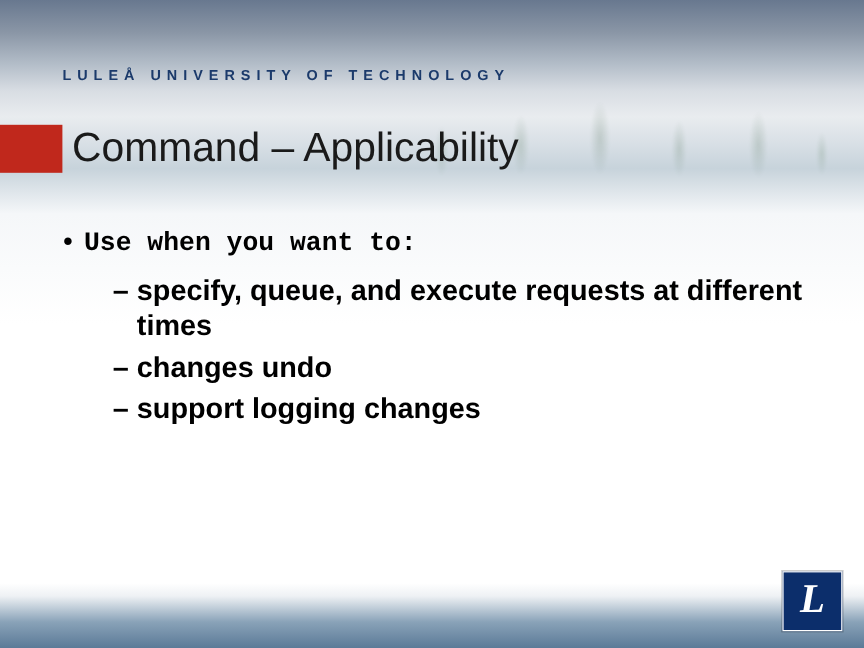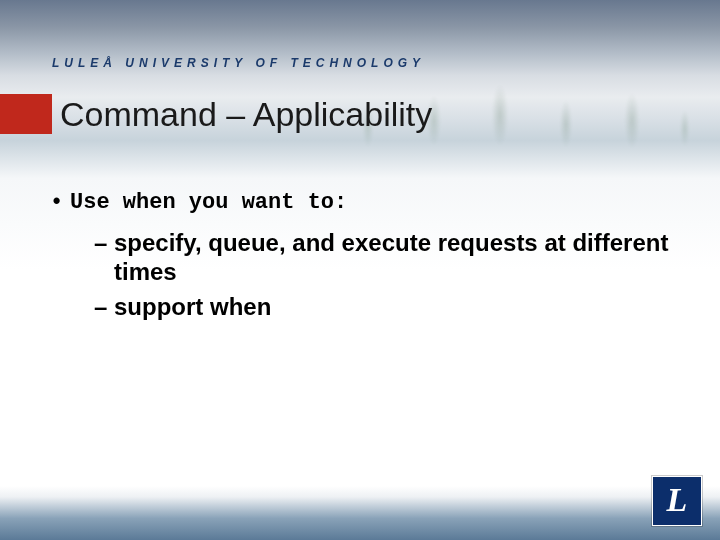"LULEÅ UNIVERSITY OF TECHNOLOGY" .brand { font-style: italic -> none }
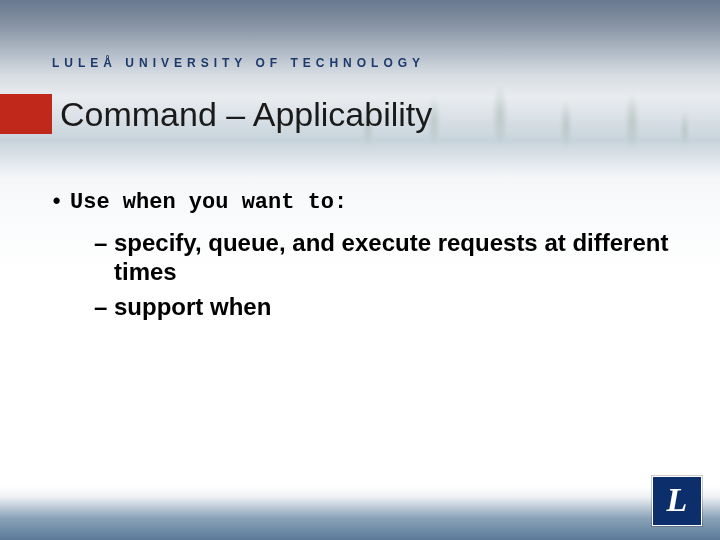"Command – Applicability" .title-row { align-items: center -> flex-start; top: 94px -> 104px }
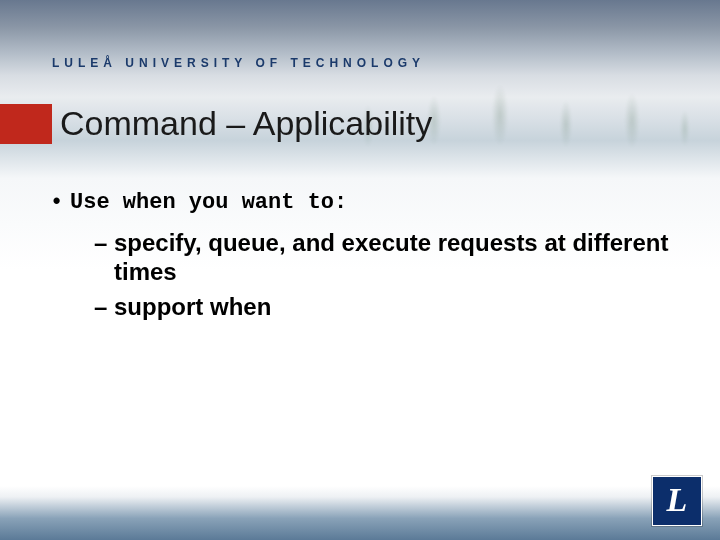"support when" p.l2 { text: support when -> changes undo }
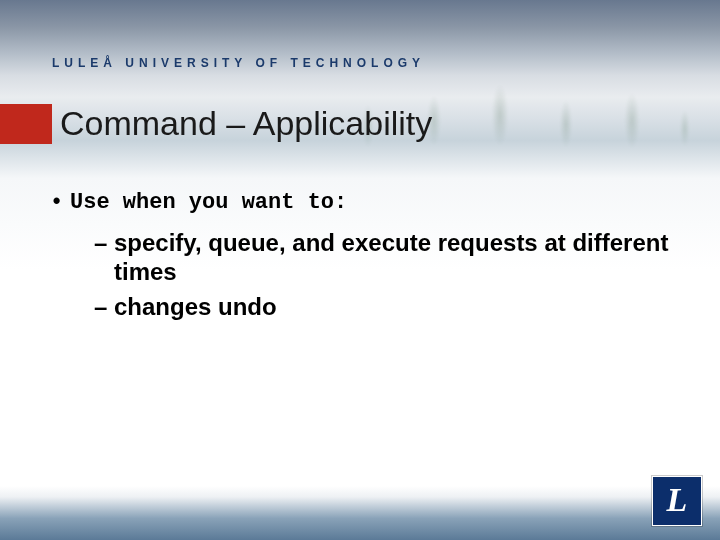"support logging changes" p.l2 { html: none -> <p>support logging changes</p> }
